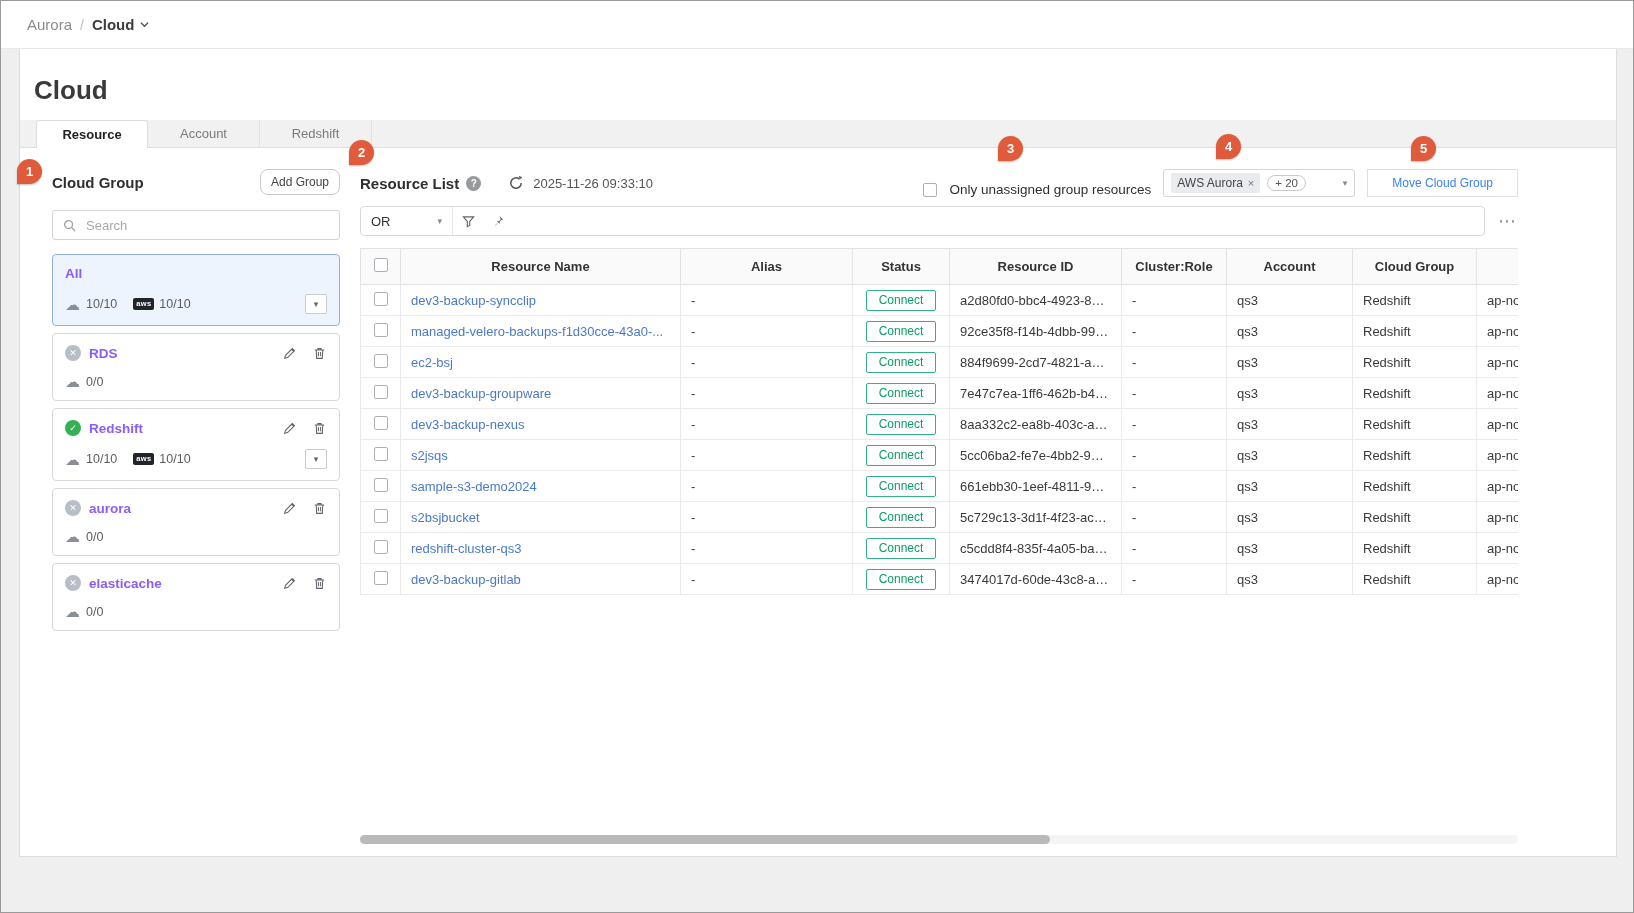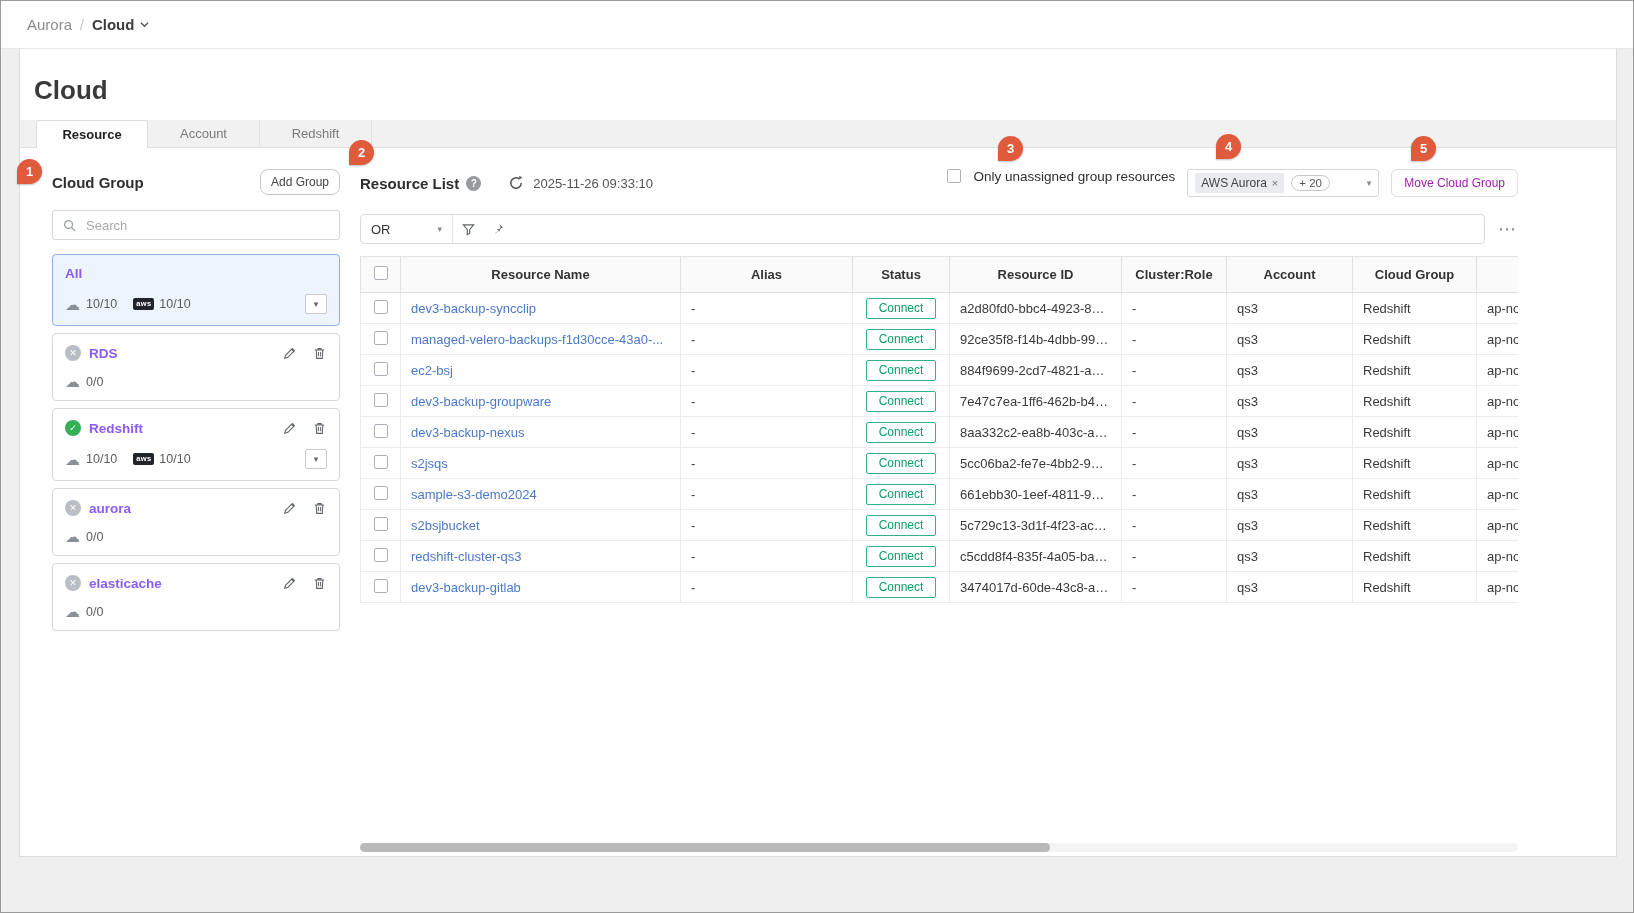"Only unassigned group resources" .rl-right { align-items: flex-start -> flex-end }
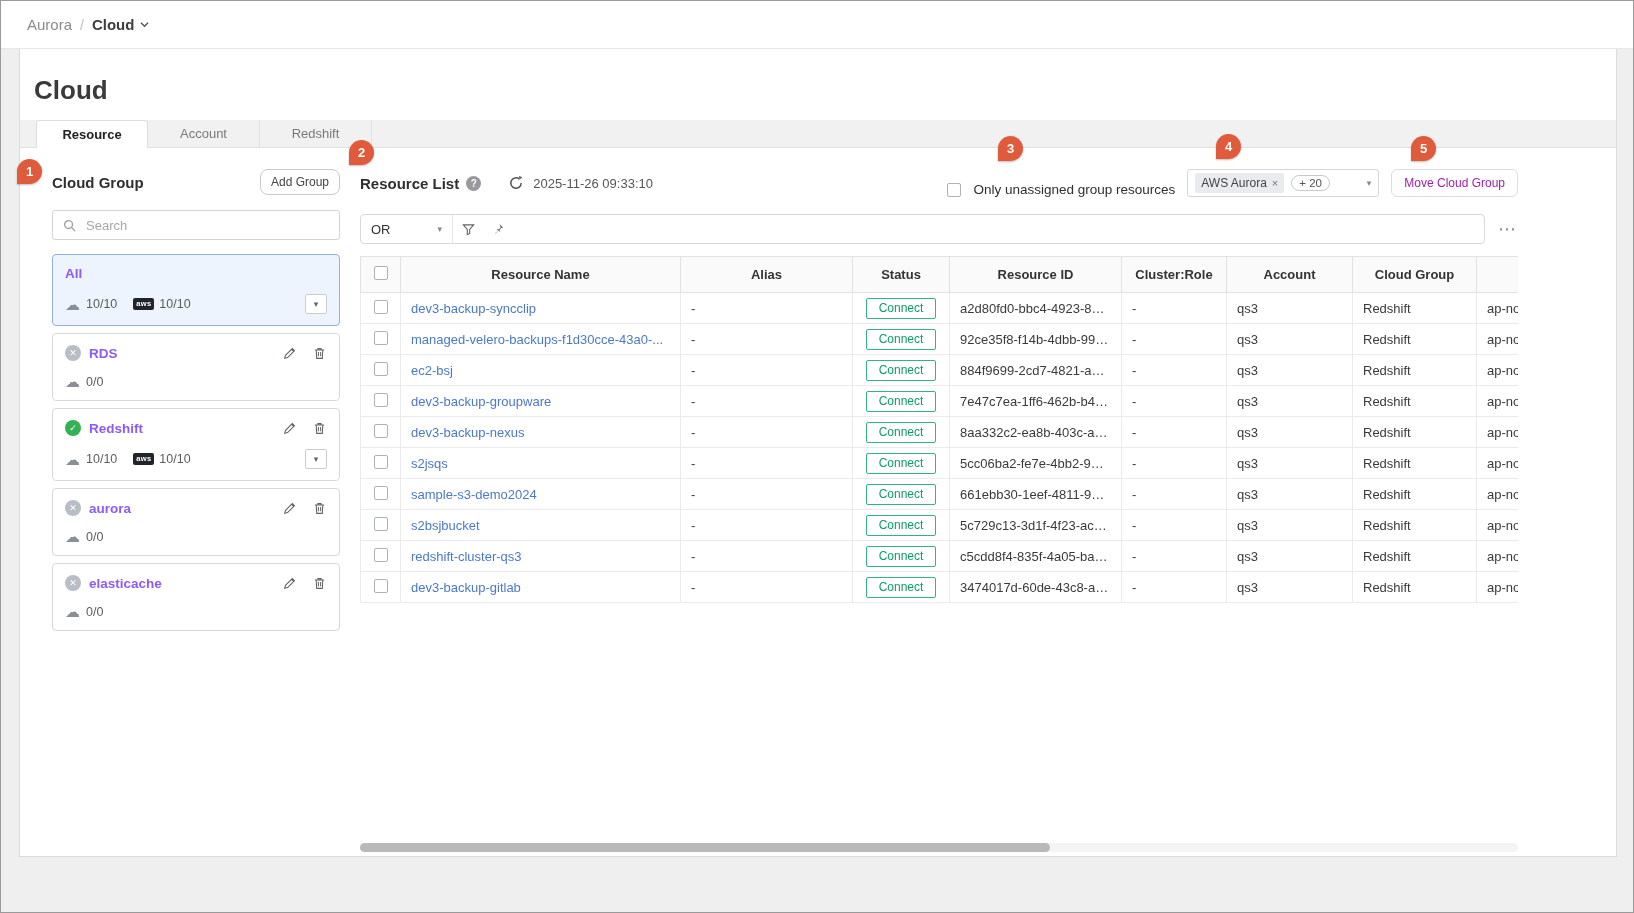"Move Cloud Group" .move-btn { border-radius: 6px -> 0; color: #a21caf -> #3b82f6; padding: 6px 12px -> 6px 24px }
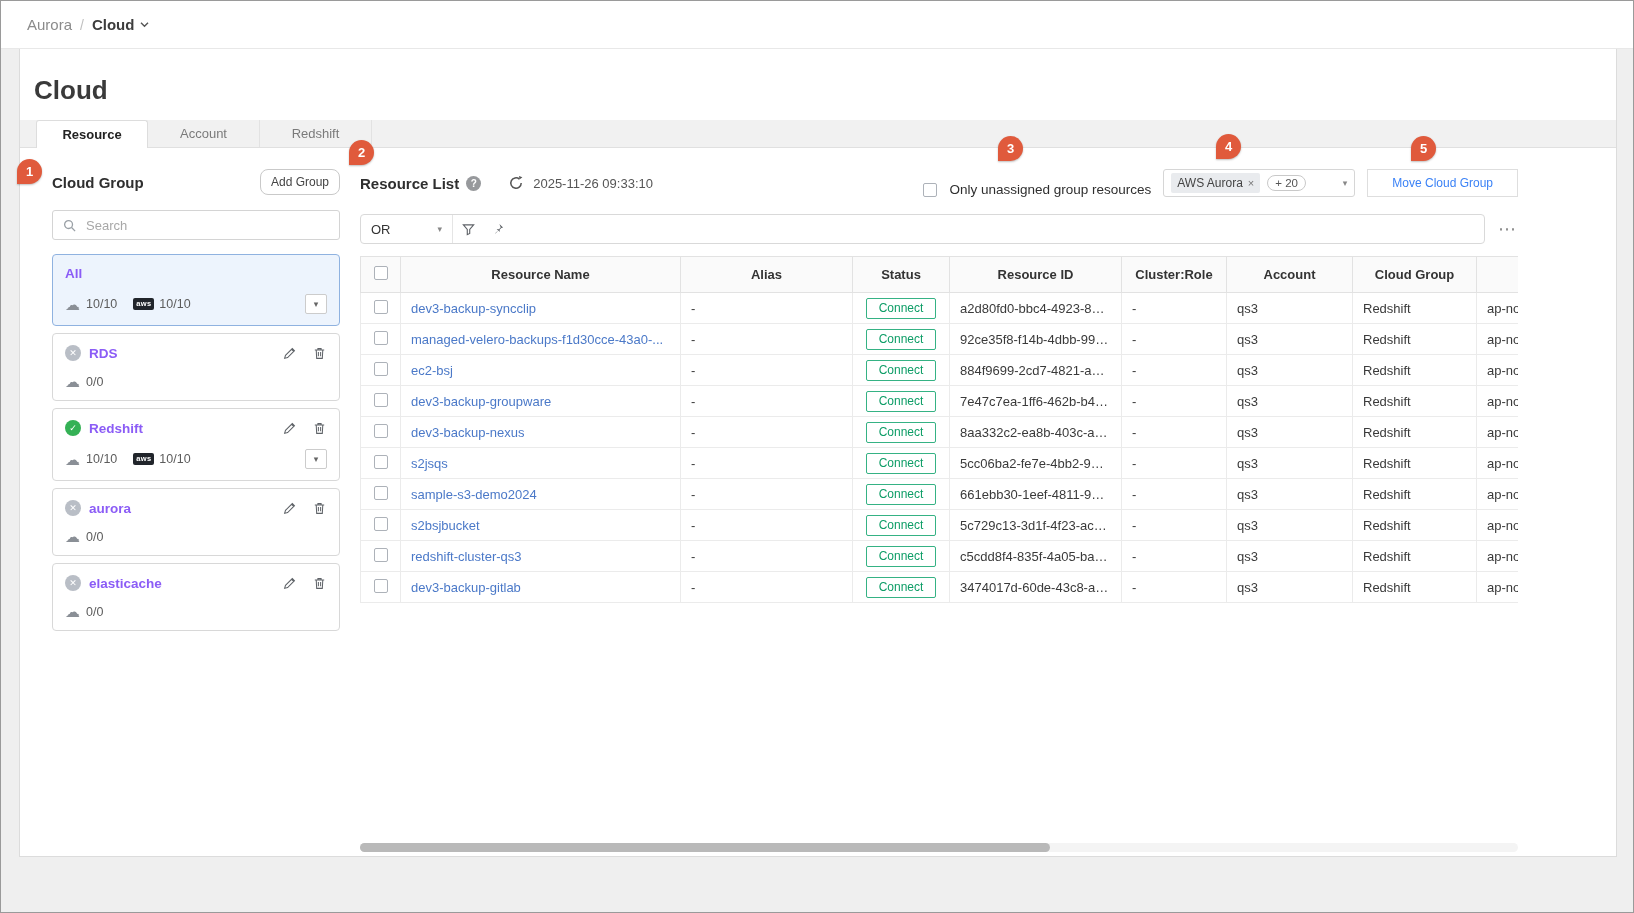"OR" .filter-row { margin-top: 16px -> 8px }
